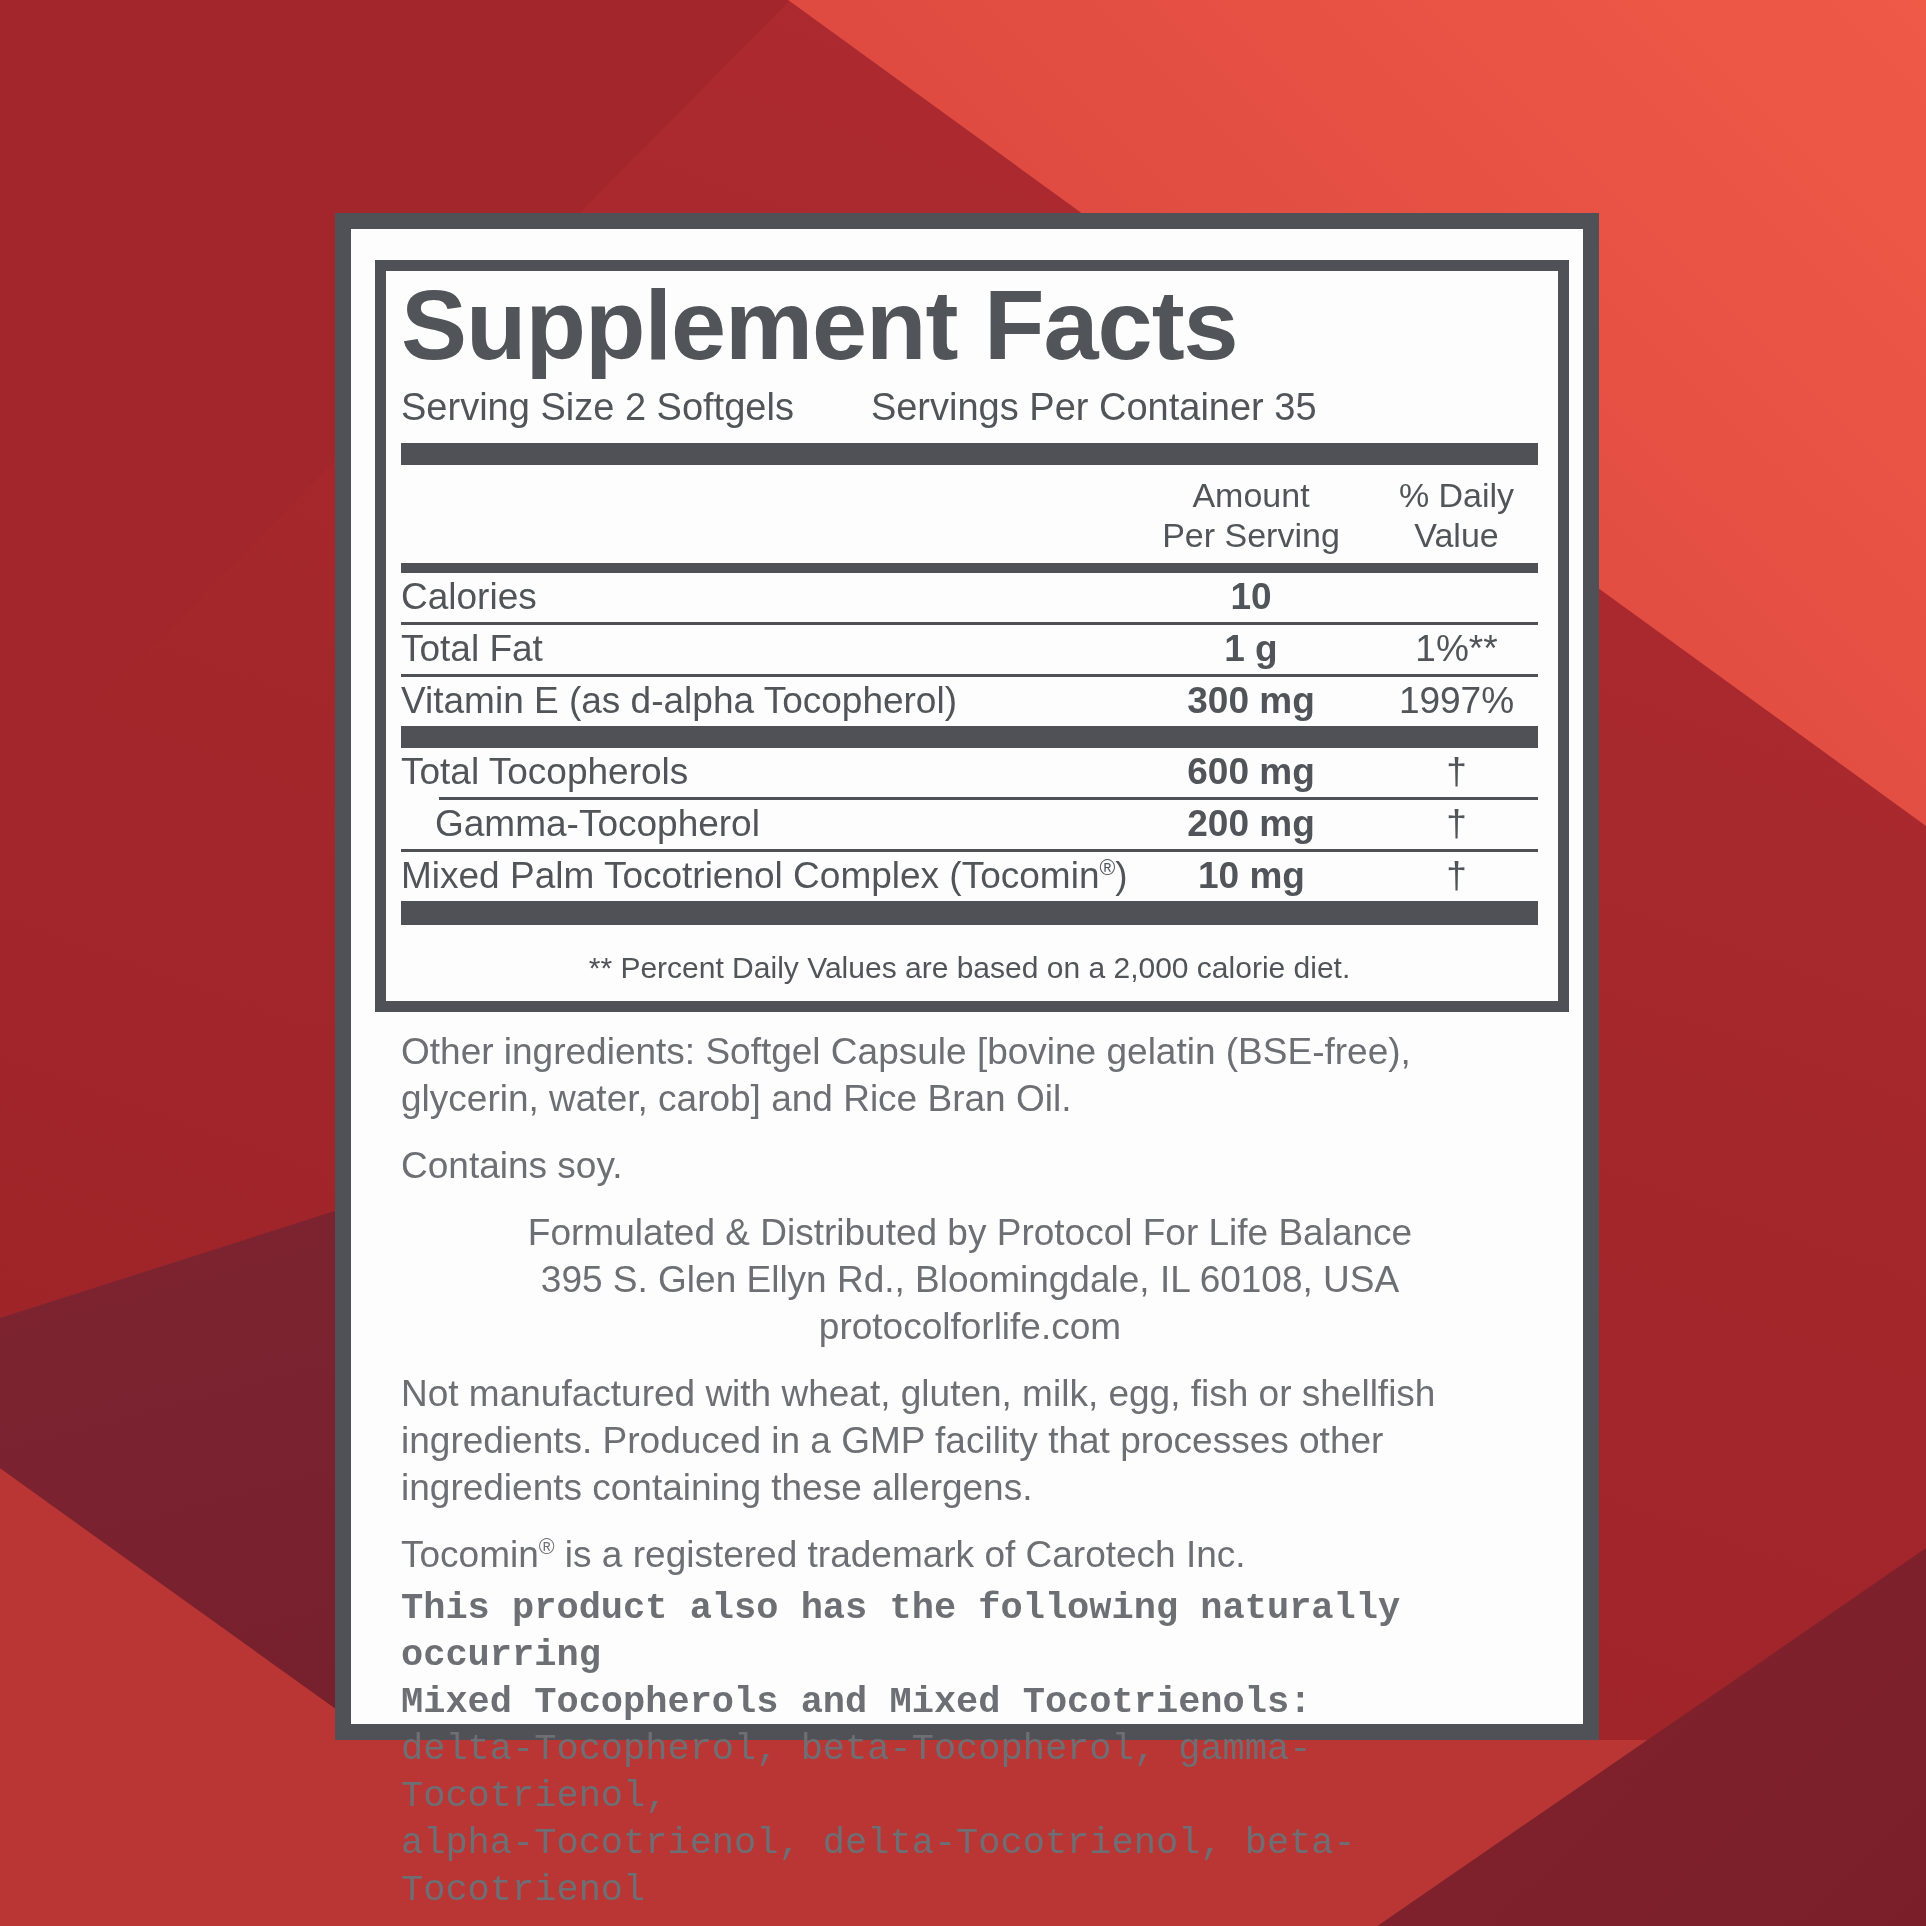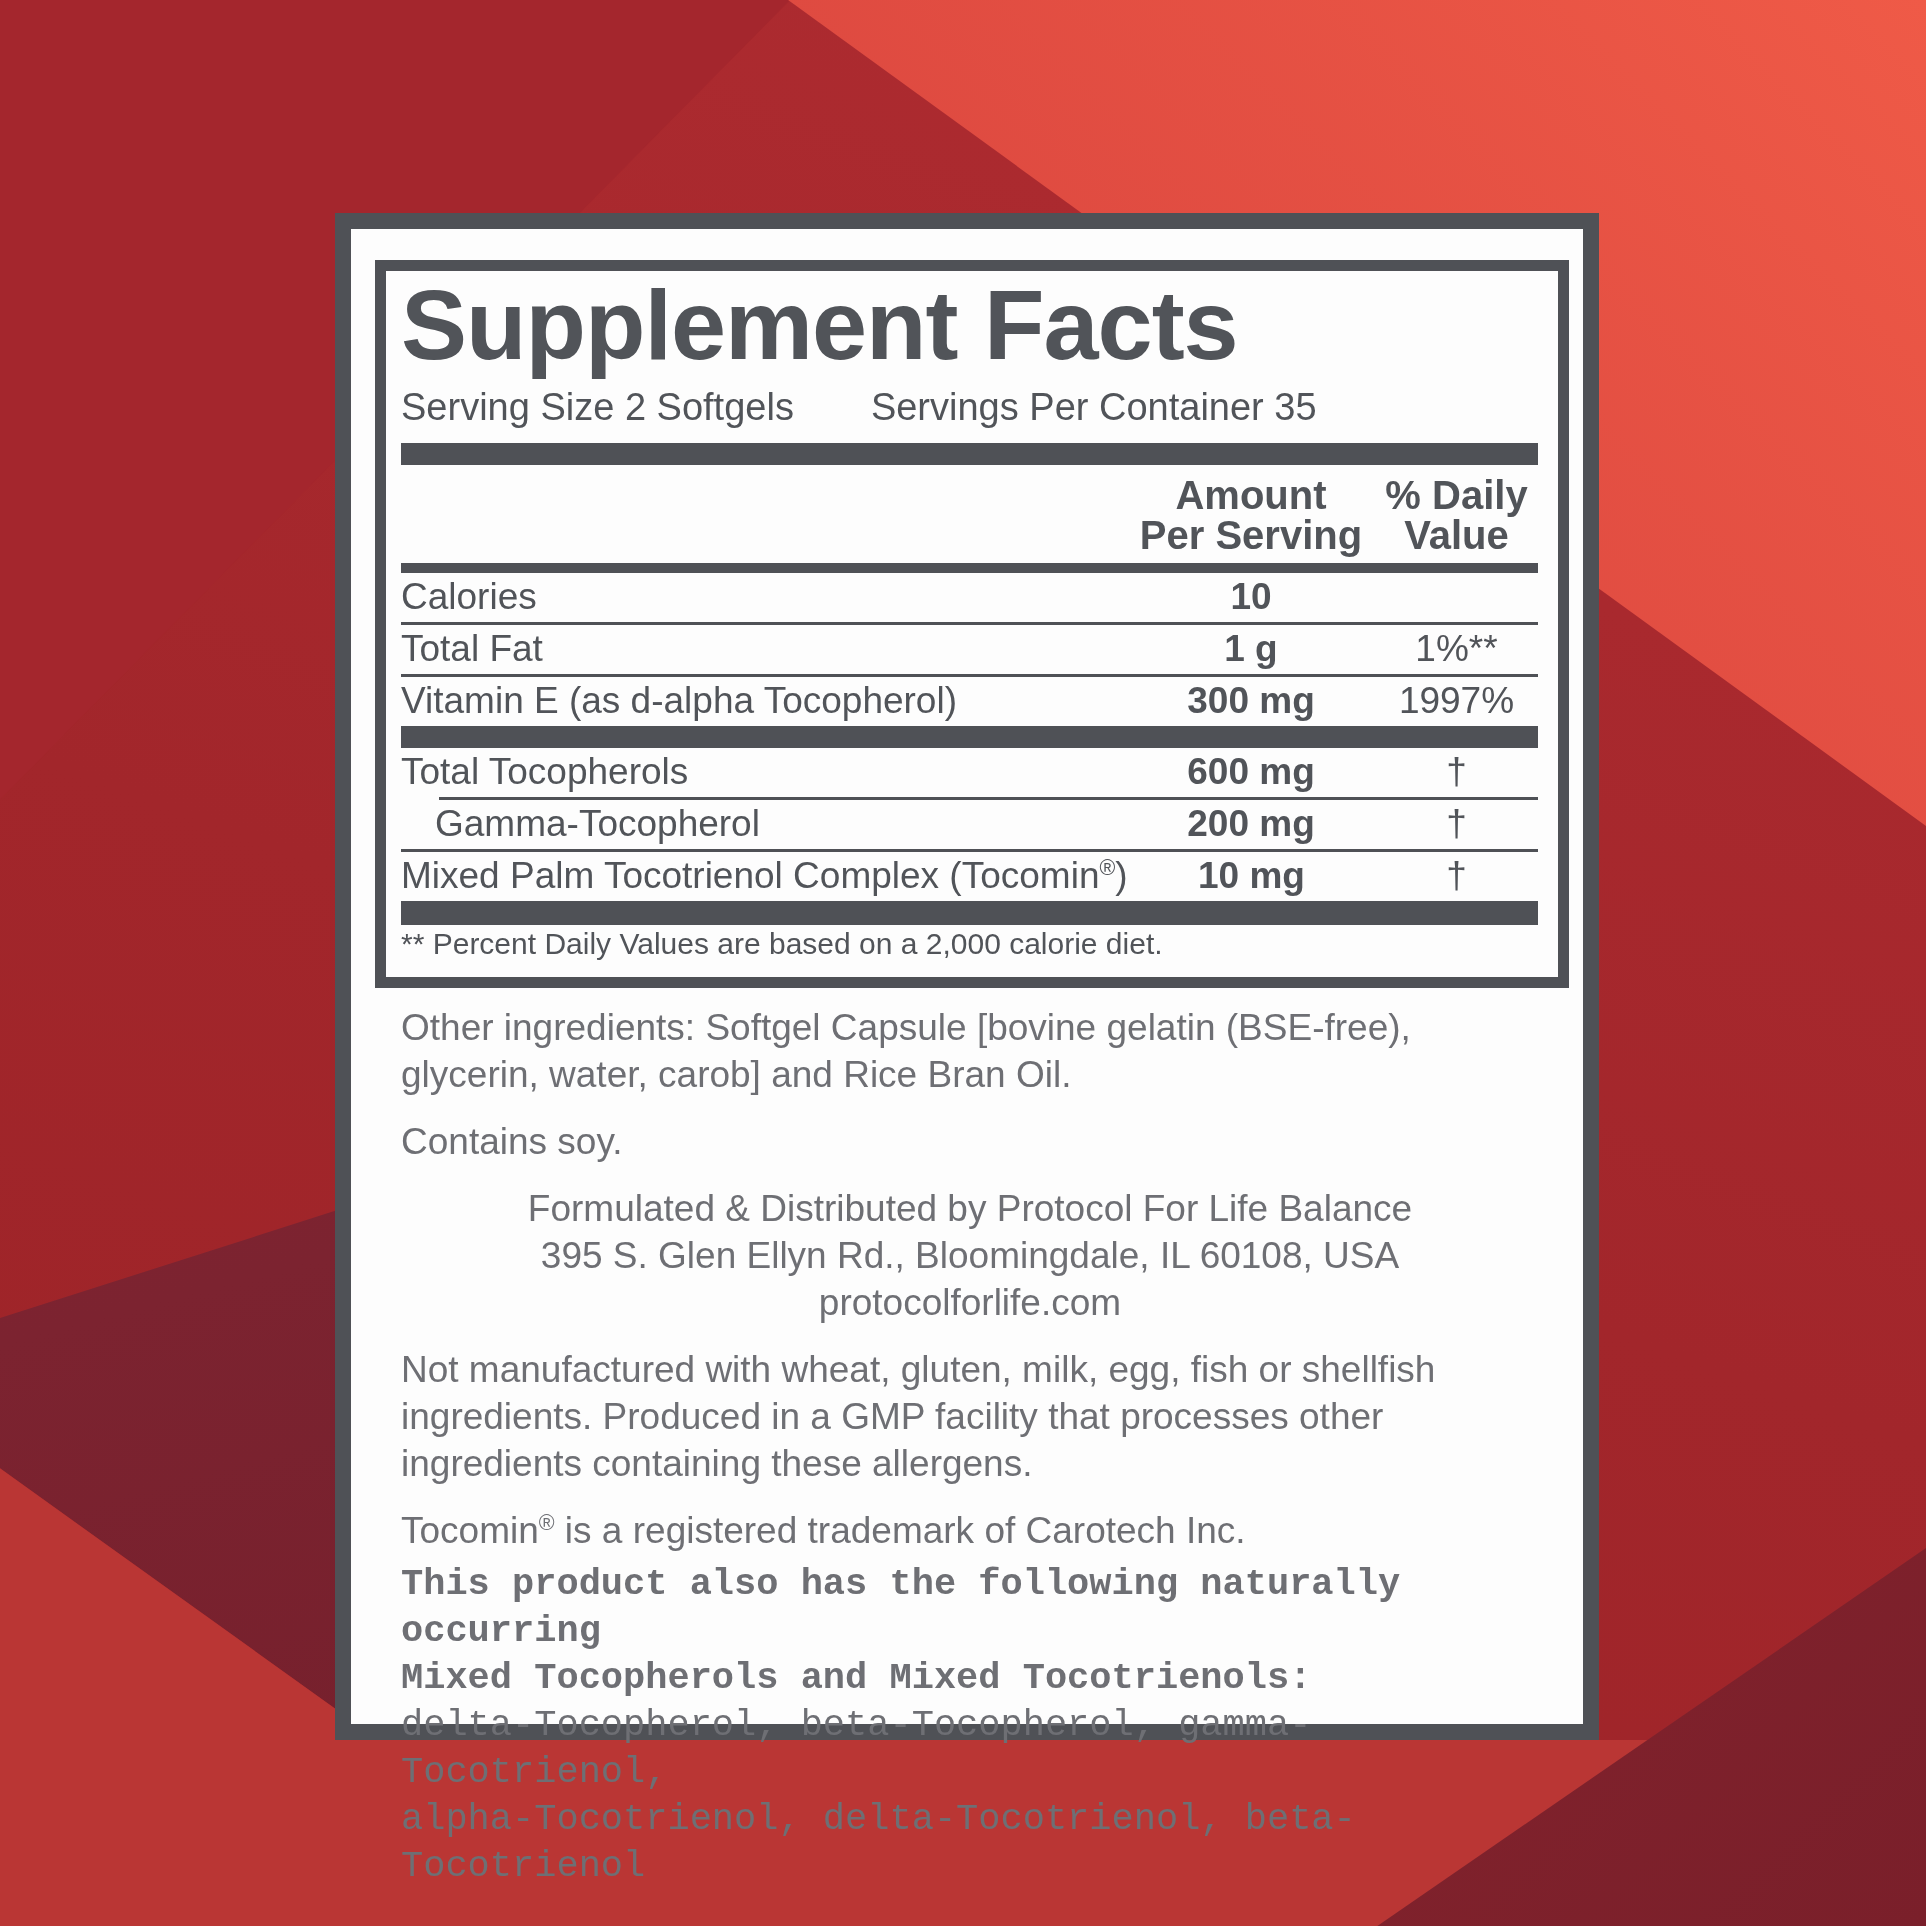"Amount" .hdr-col { font-size: 40px -> 34px; font-weight: bold -> normal }
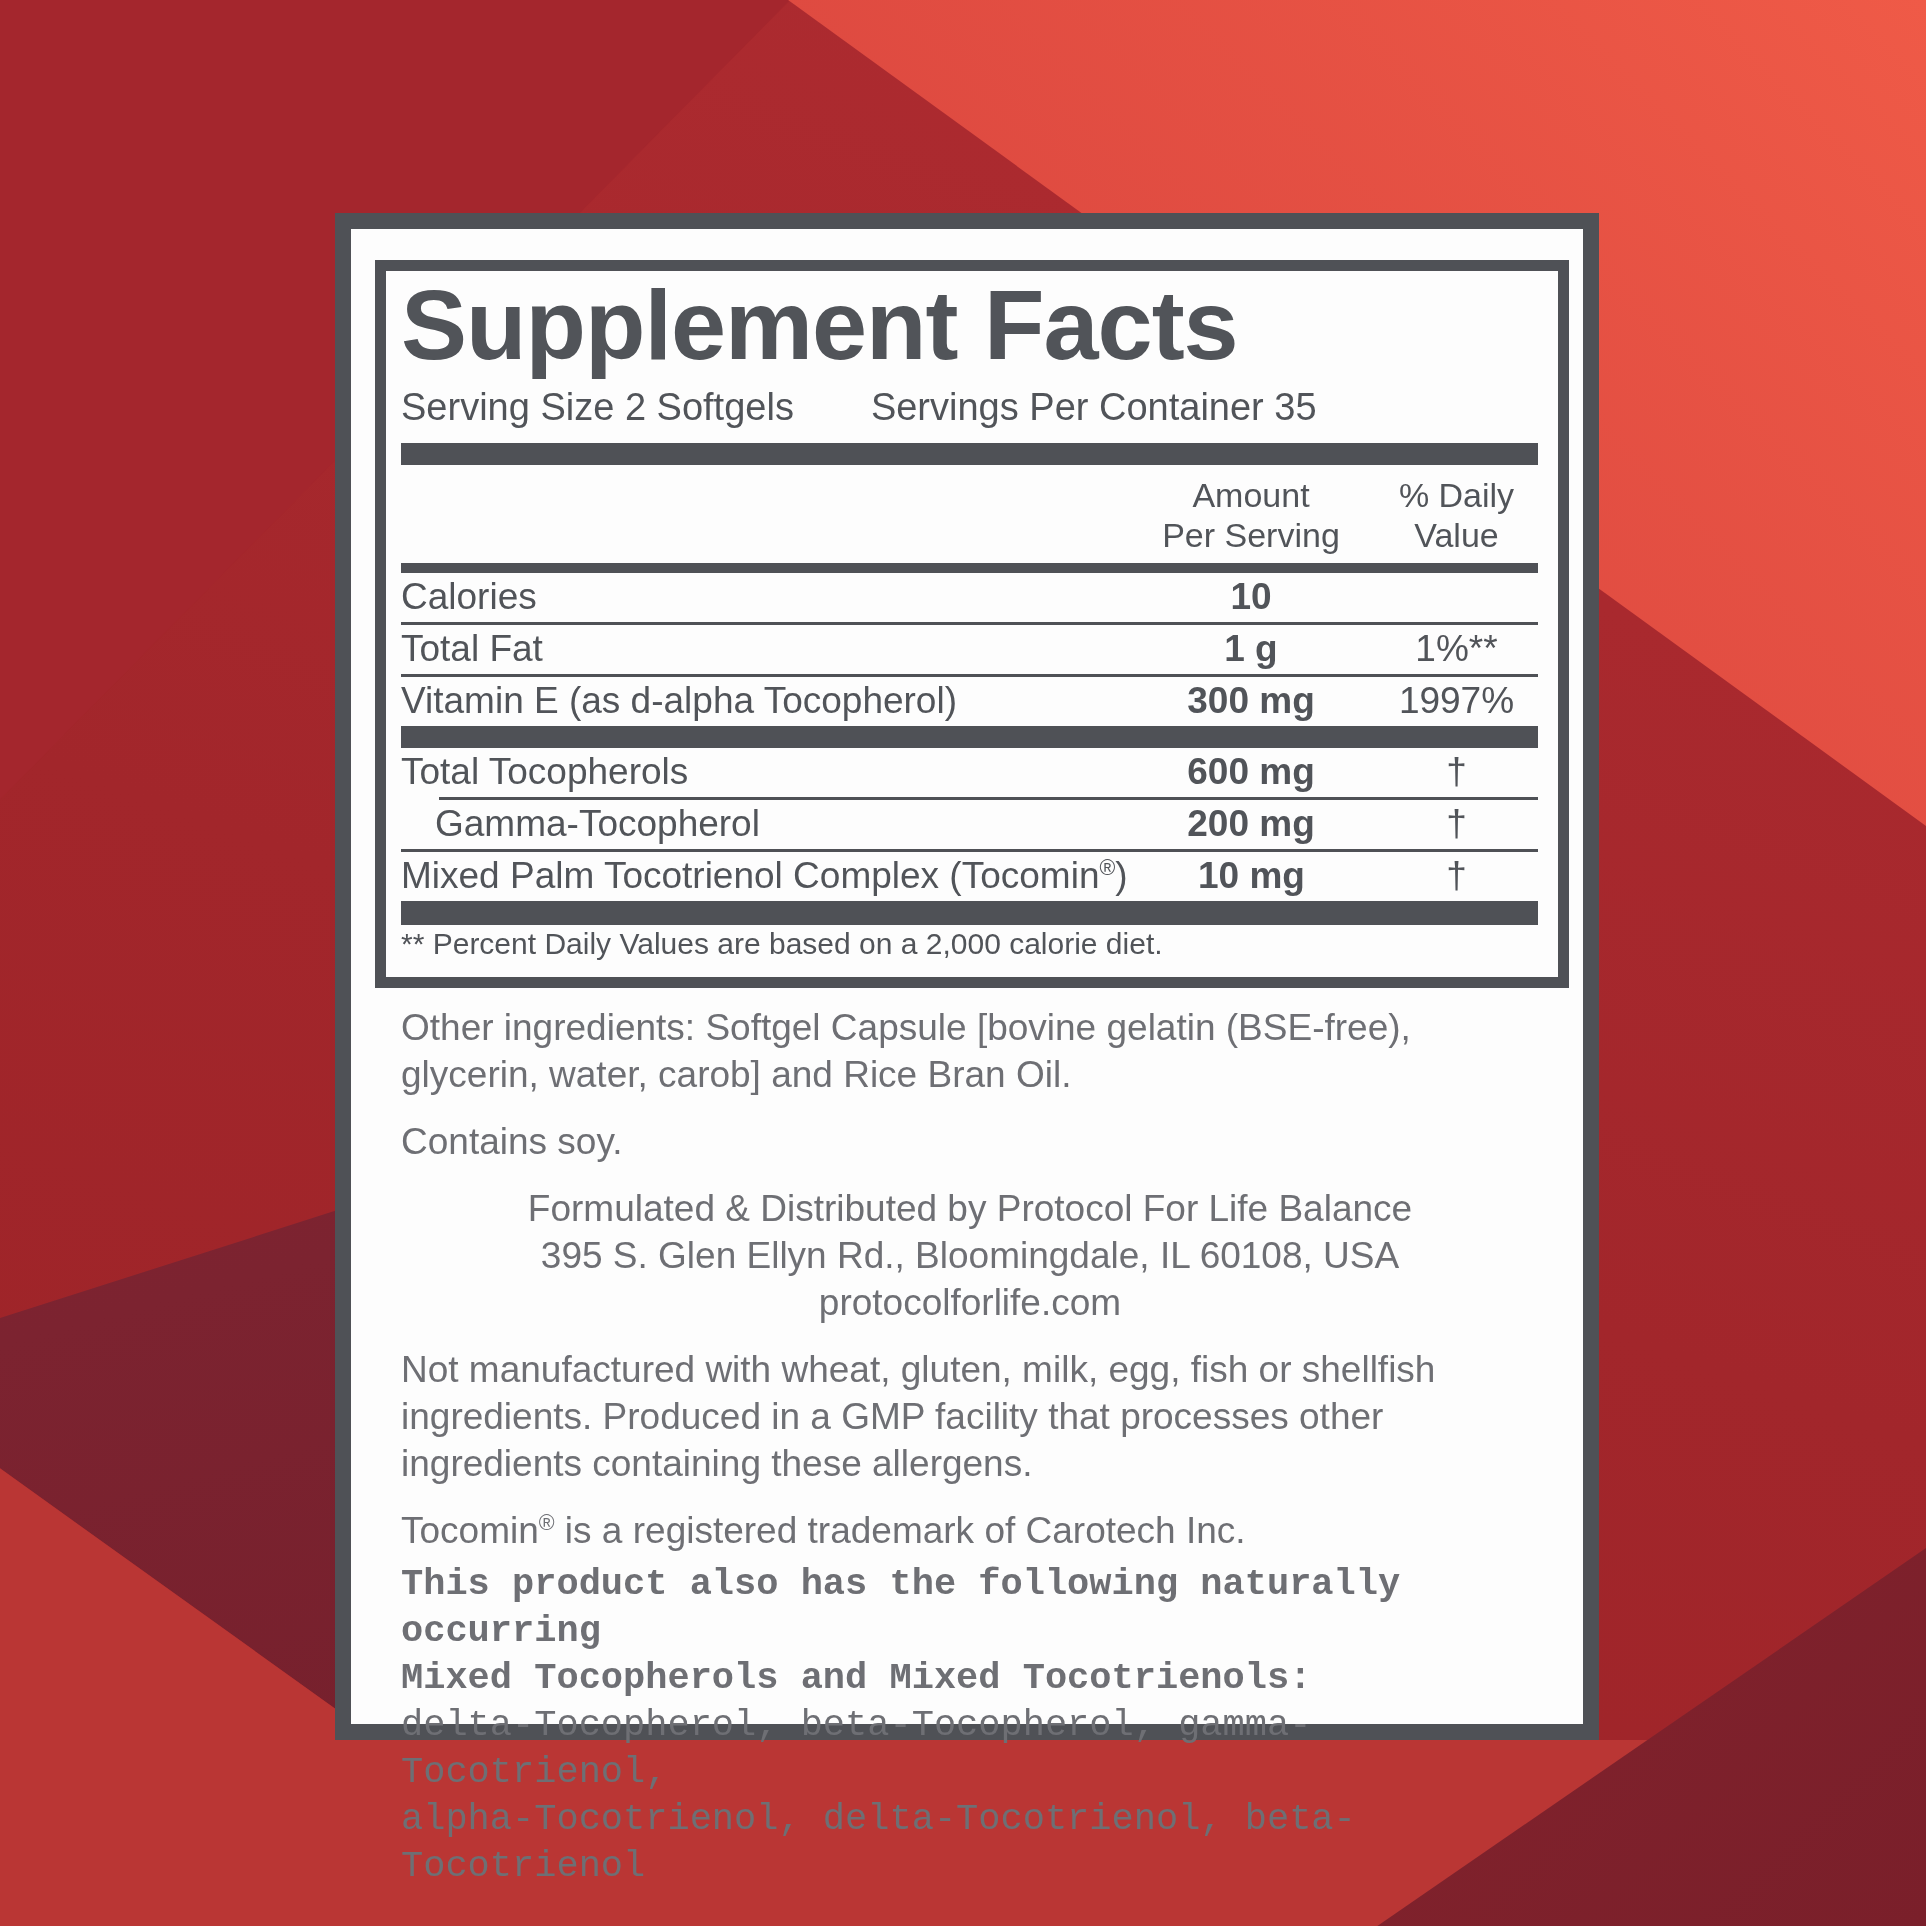"** Percent Daily Values are" .footnotes { margin-top: 0 -> 24px; text-align: none -> center }
